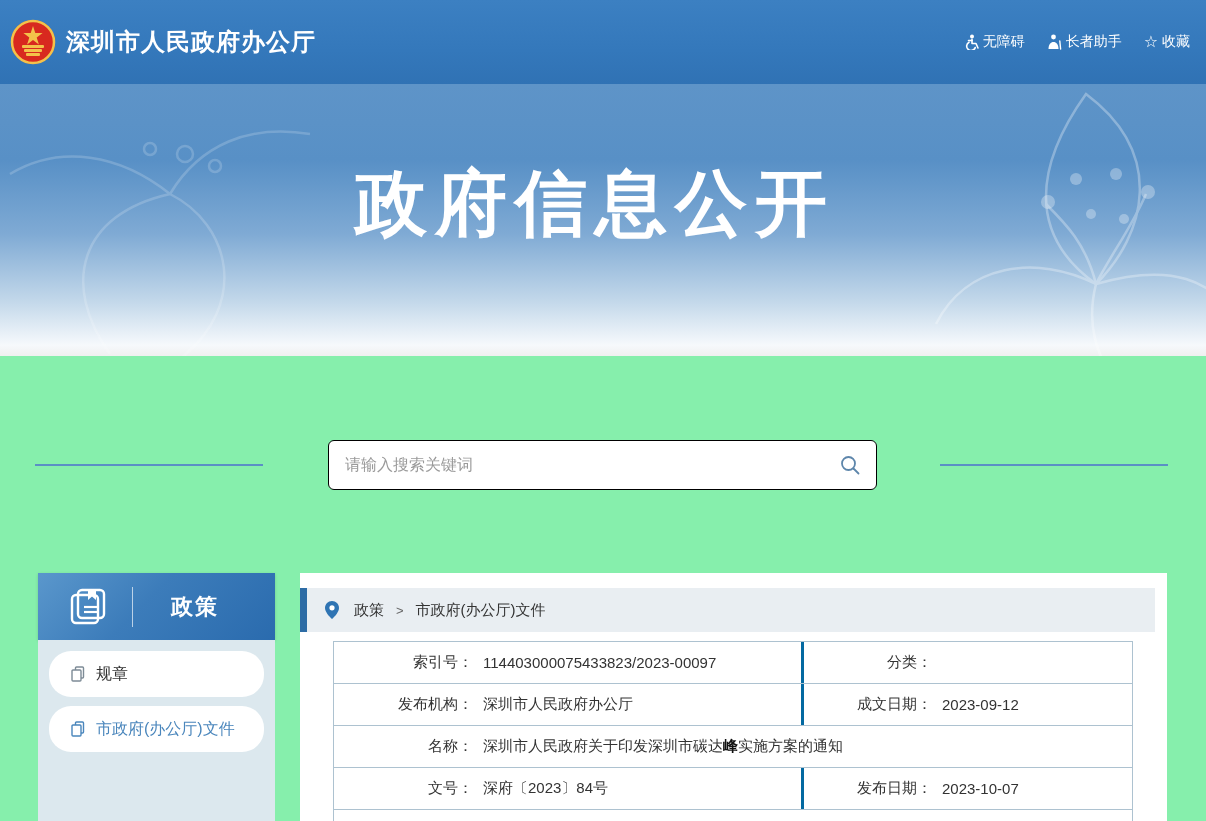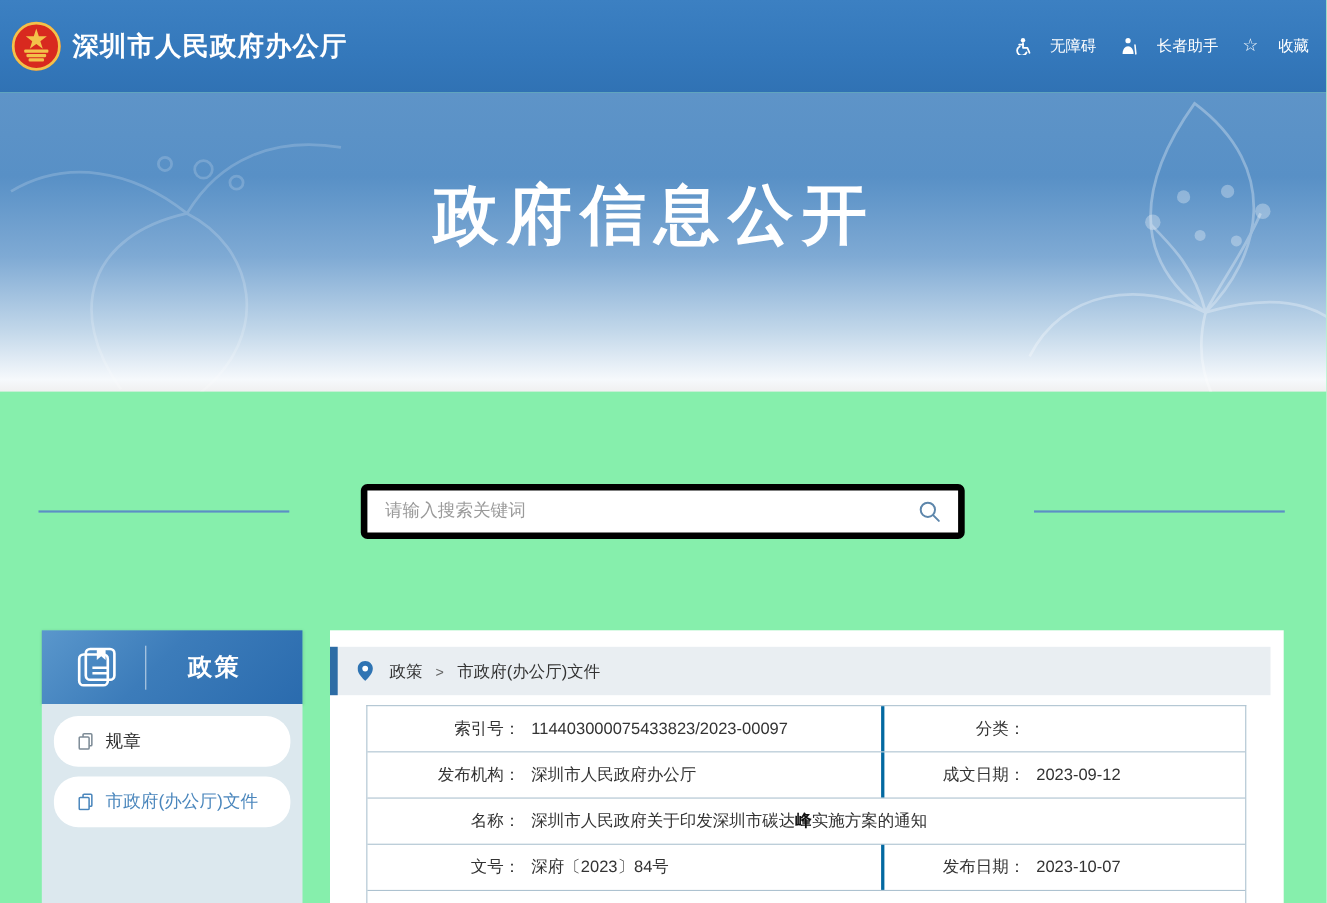"无障碍" .top-link { gap: 18px -> 4px }
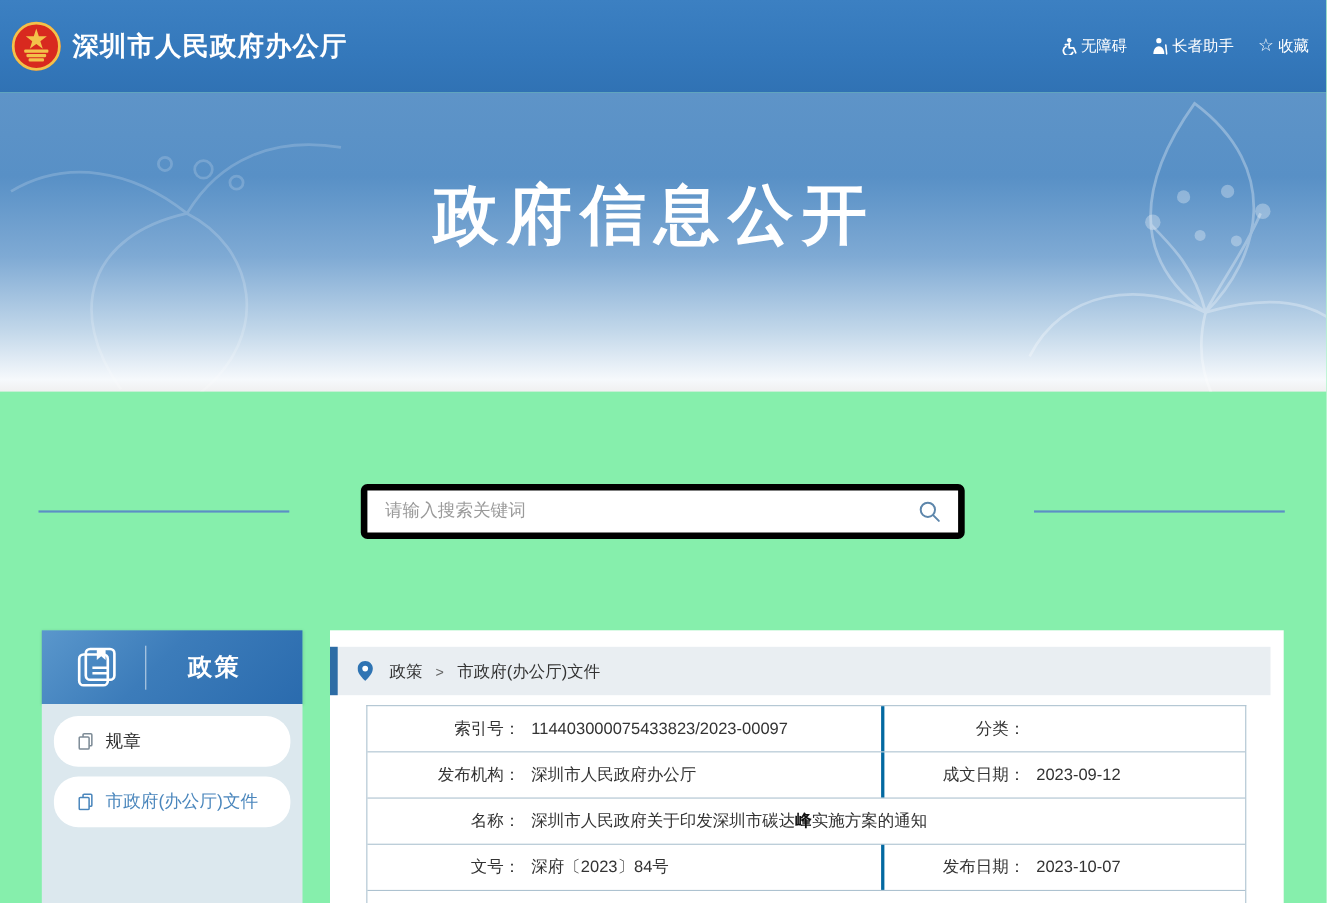"政府信息公开" .banner-title { font-size: 59px -> 72px }
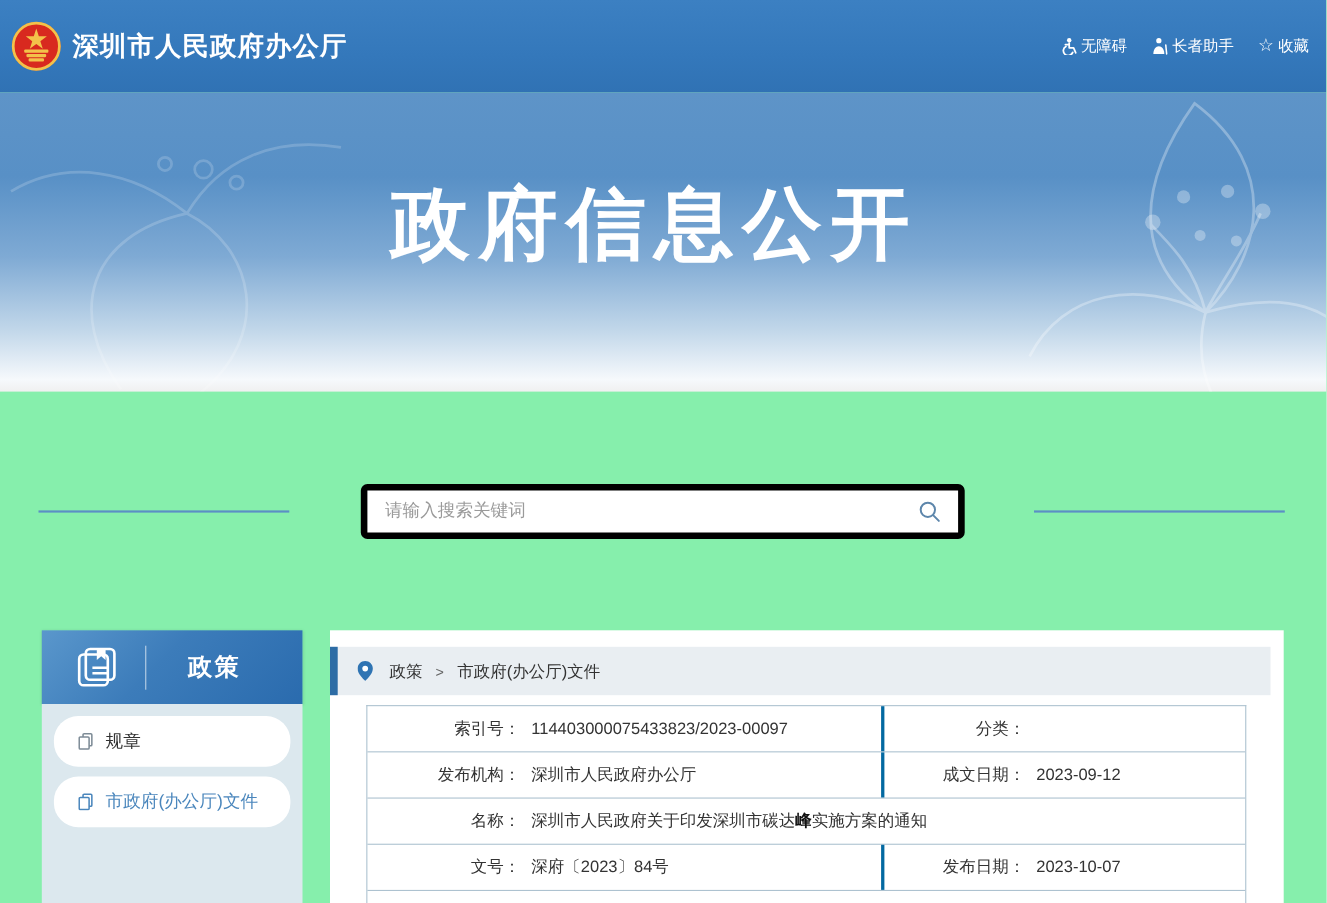"请输入搜索关键词" .search-wrap { border: 6px solid #000000 -> 1px solid #000000 }
